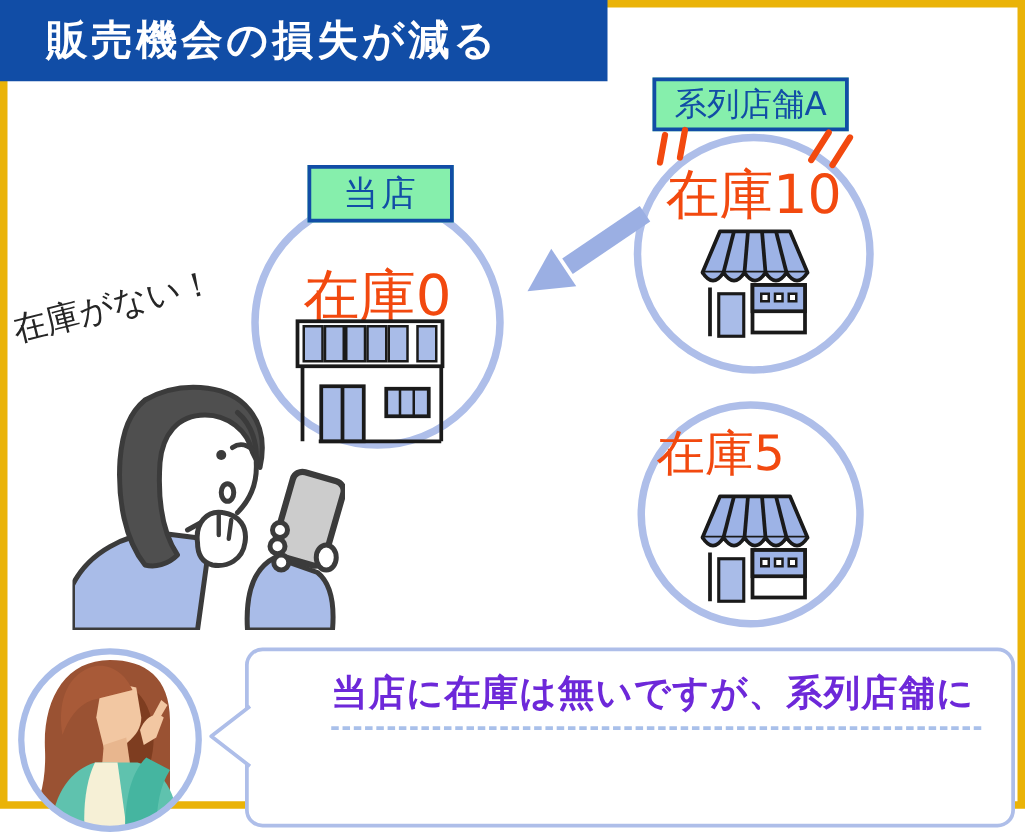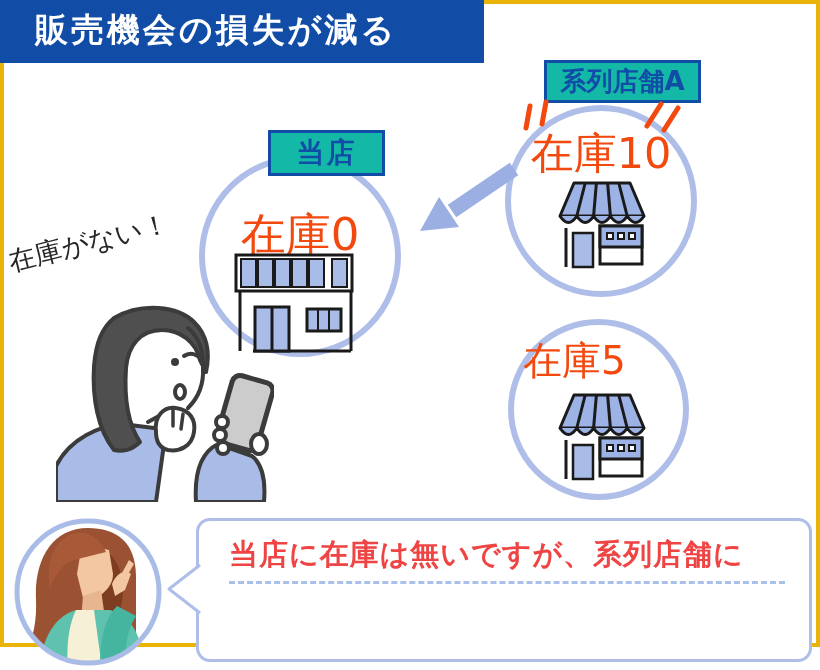"販売機会の損失が減る" .panel { border: 4px solid #eab308 -> 6px solid #eab308 }
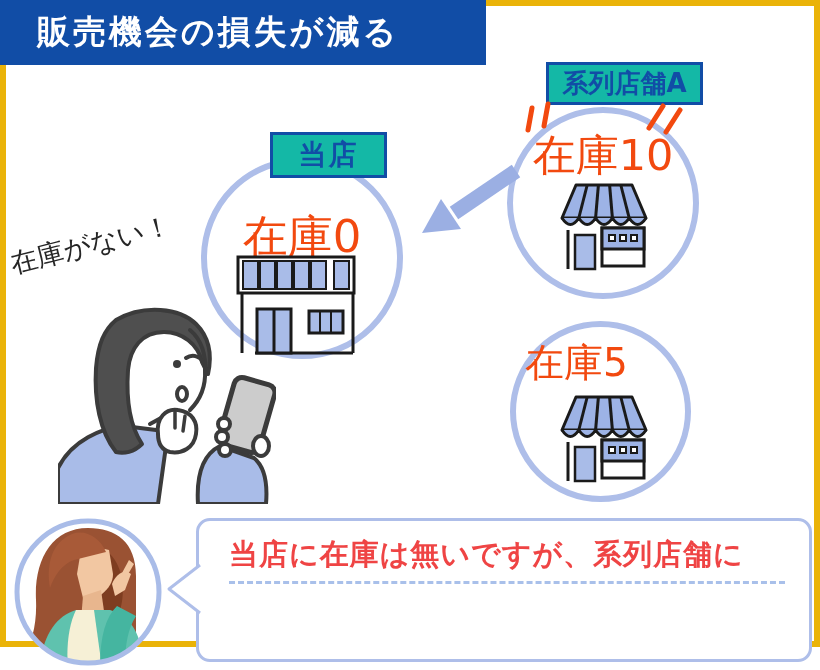"系列店舗A" .tag { background: #14b8a6 -> #86efac; font-weight: bold -> normal; margin-left: 24px -> none }
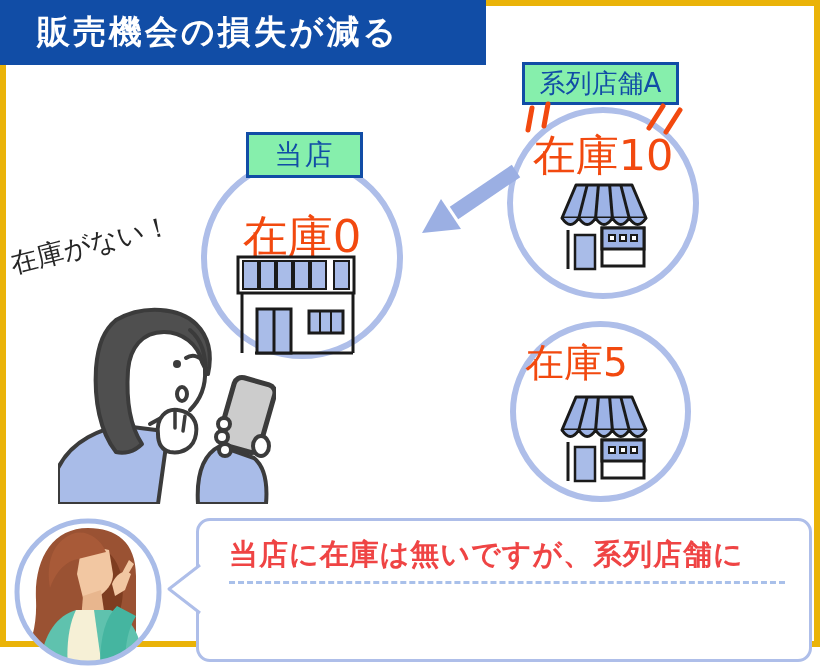"当店に在庫は無いですが、系列店舗に" .bubble p { color: #ef4444 -> #6d28d9; margin-left: none -> 36px }
